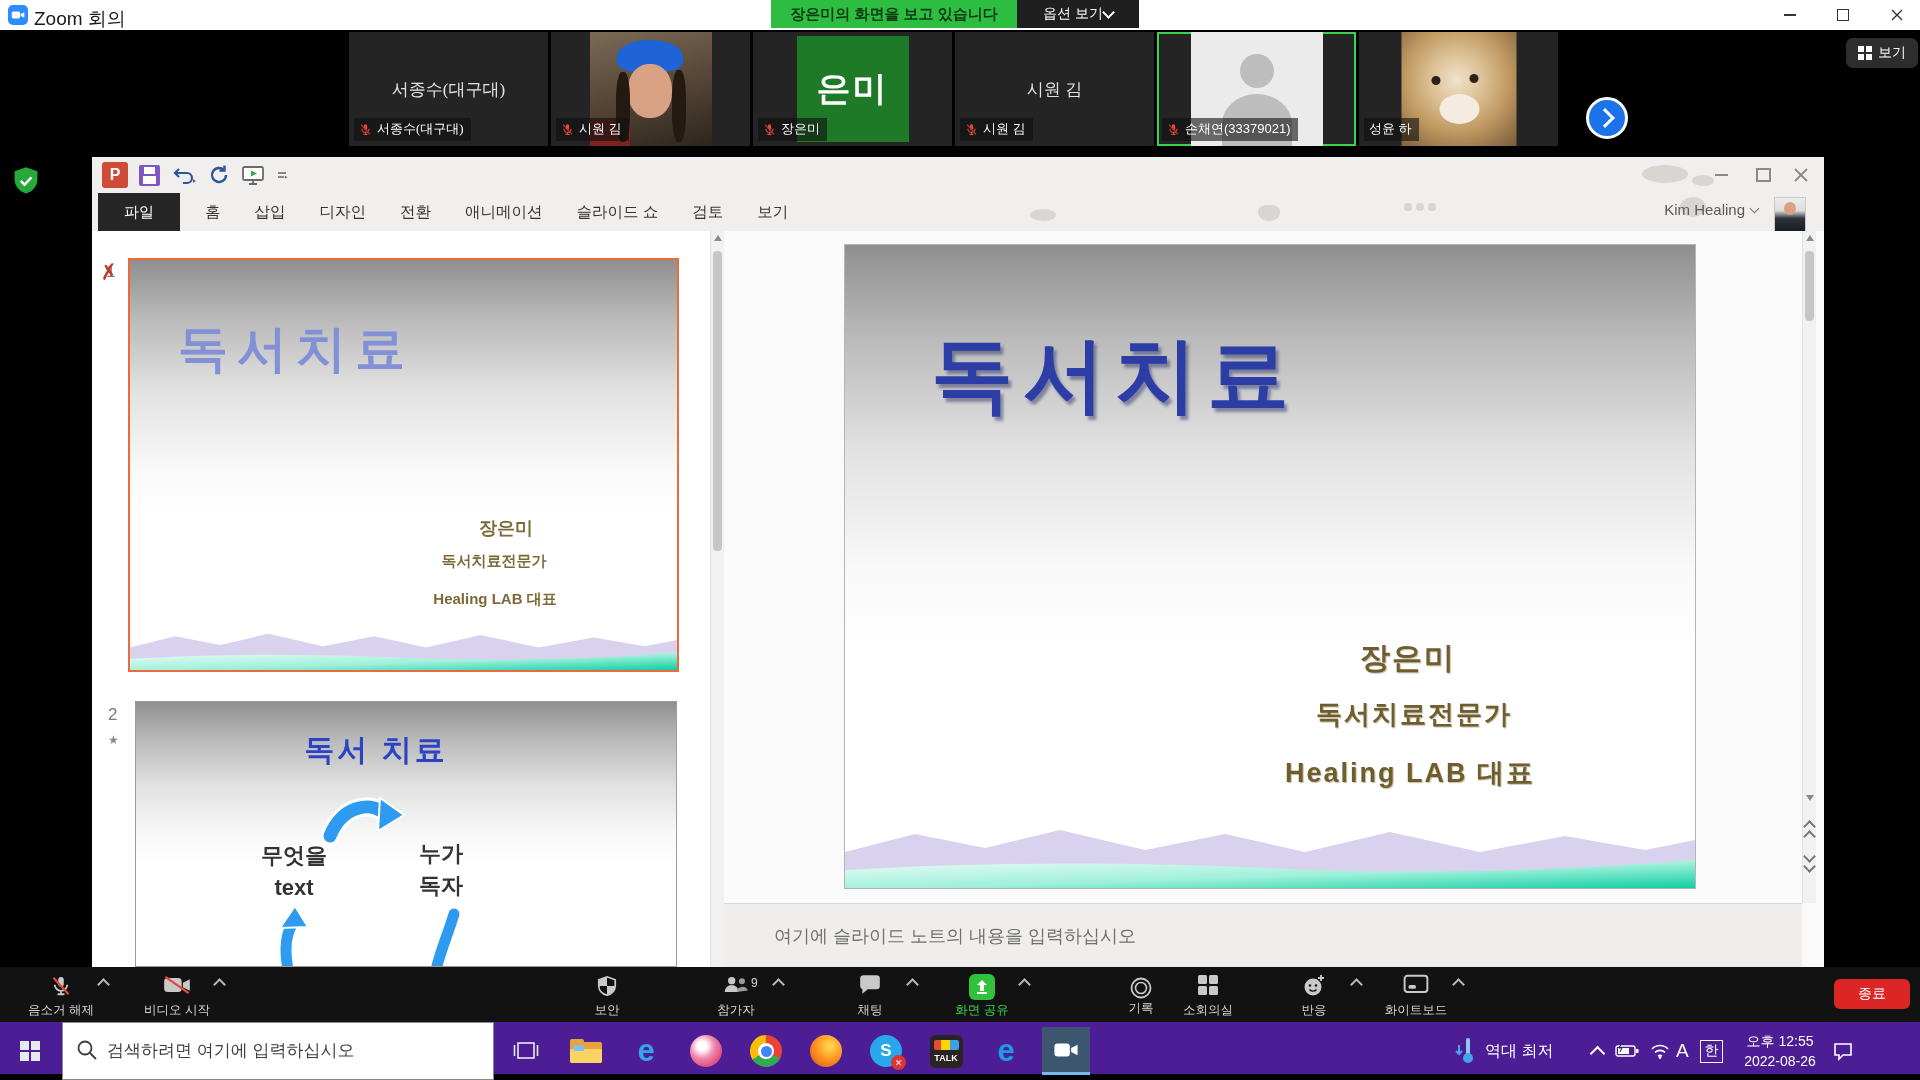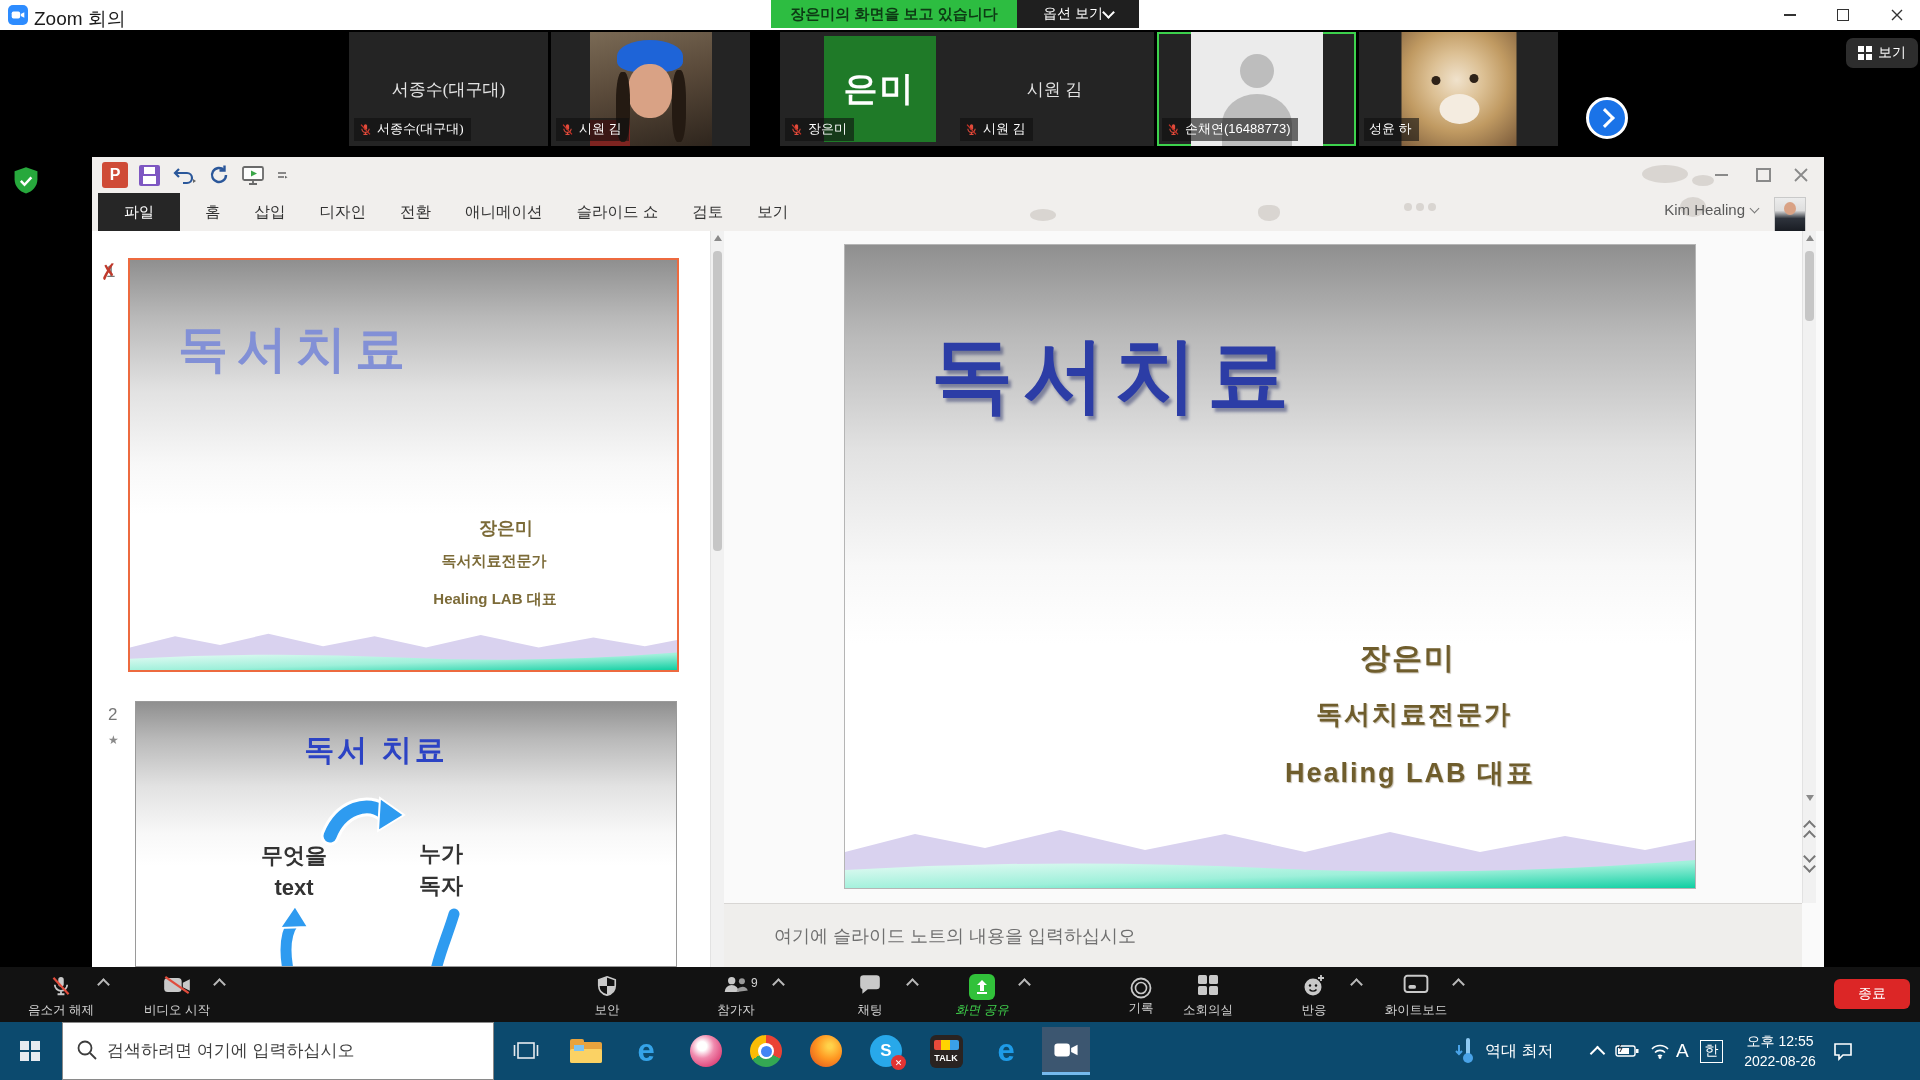"은미" div.vt { left: 780px -> 753px }
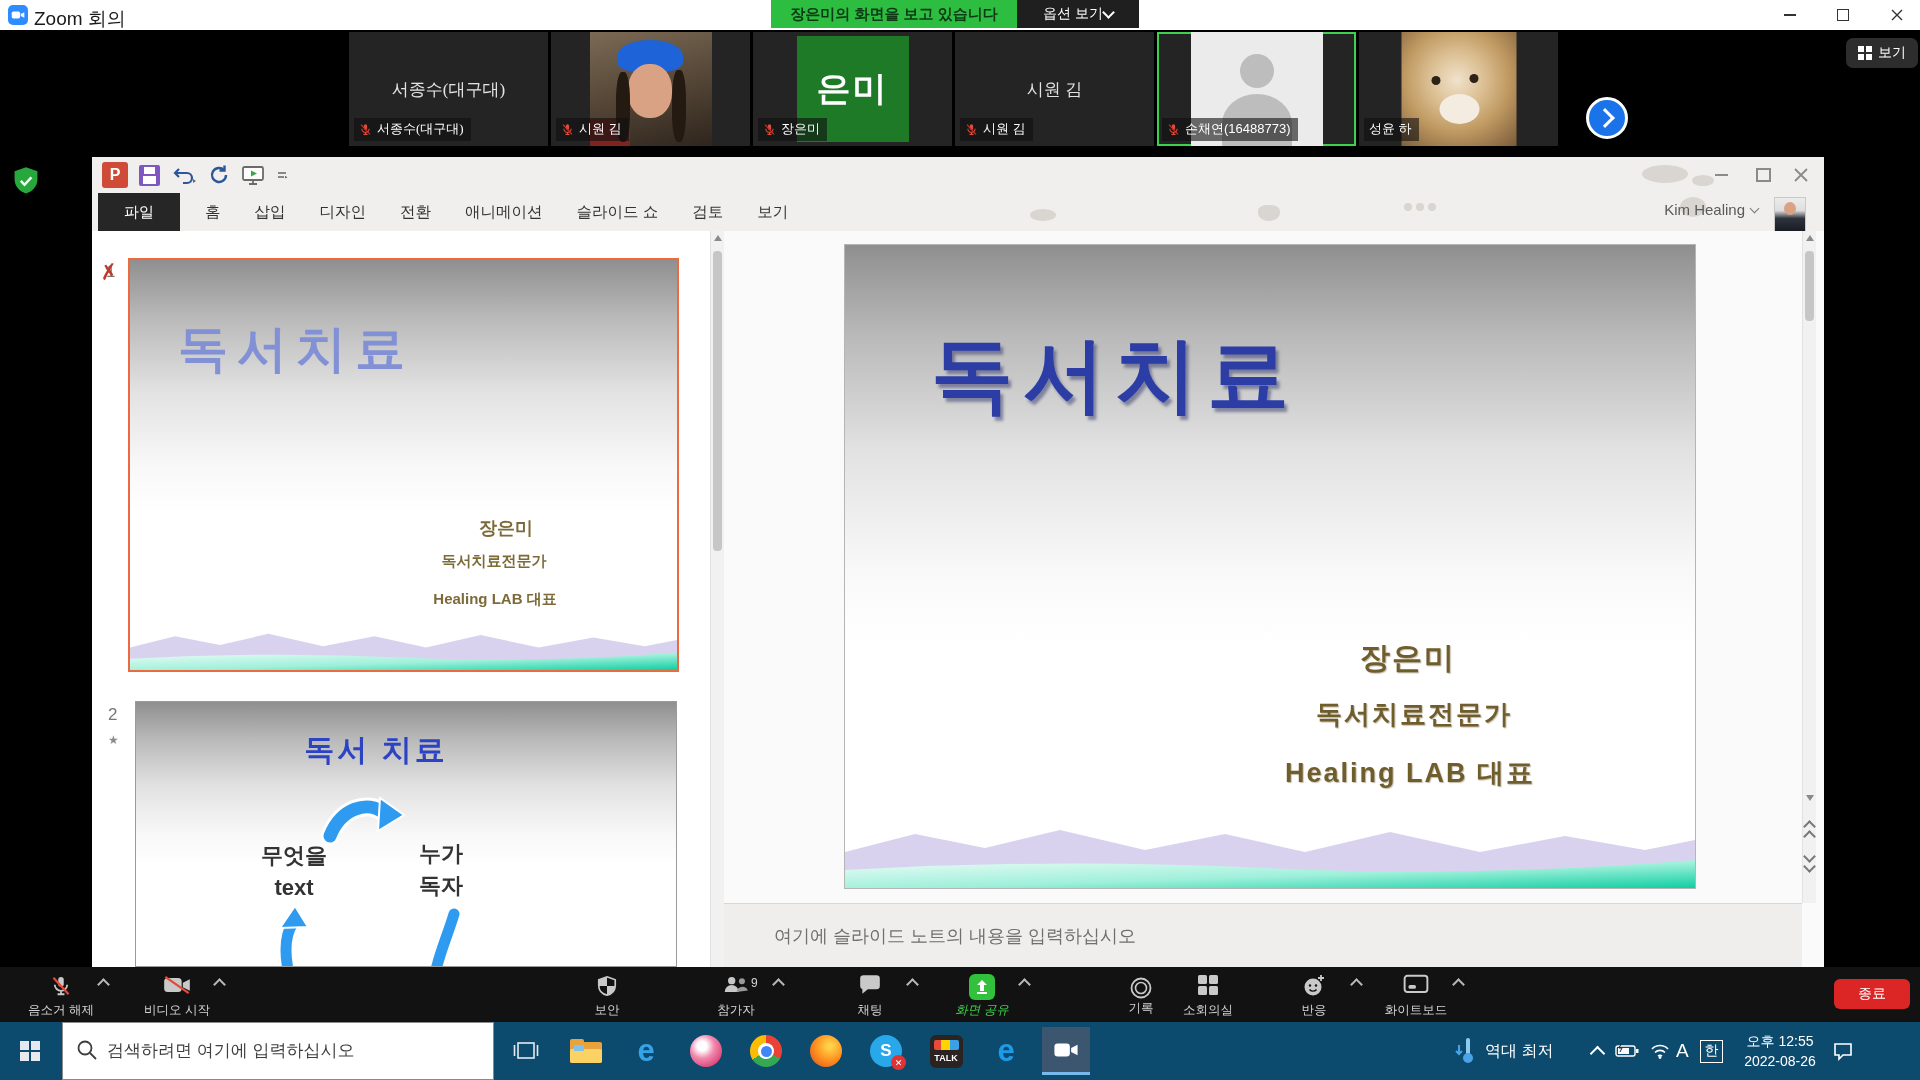"손채연(16488773)" span { text: 16488773 -> 33379021 }
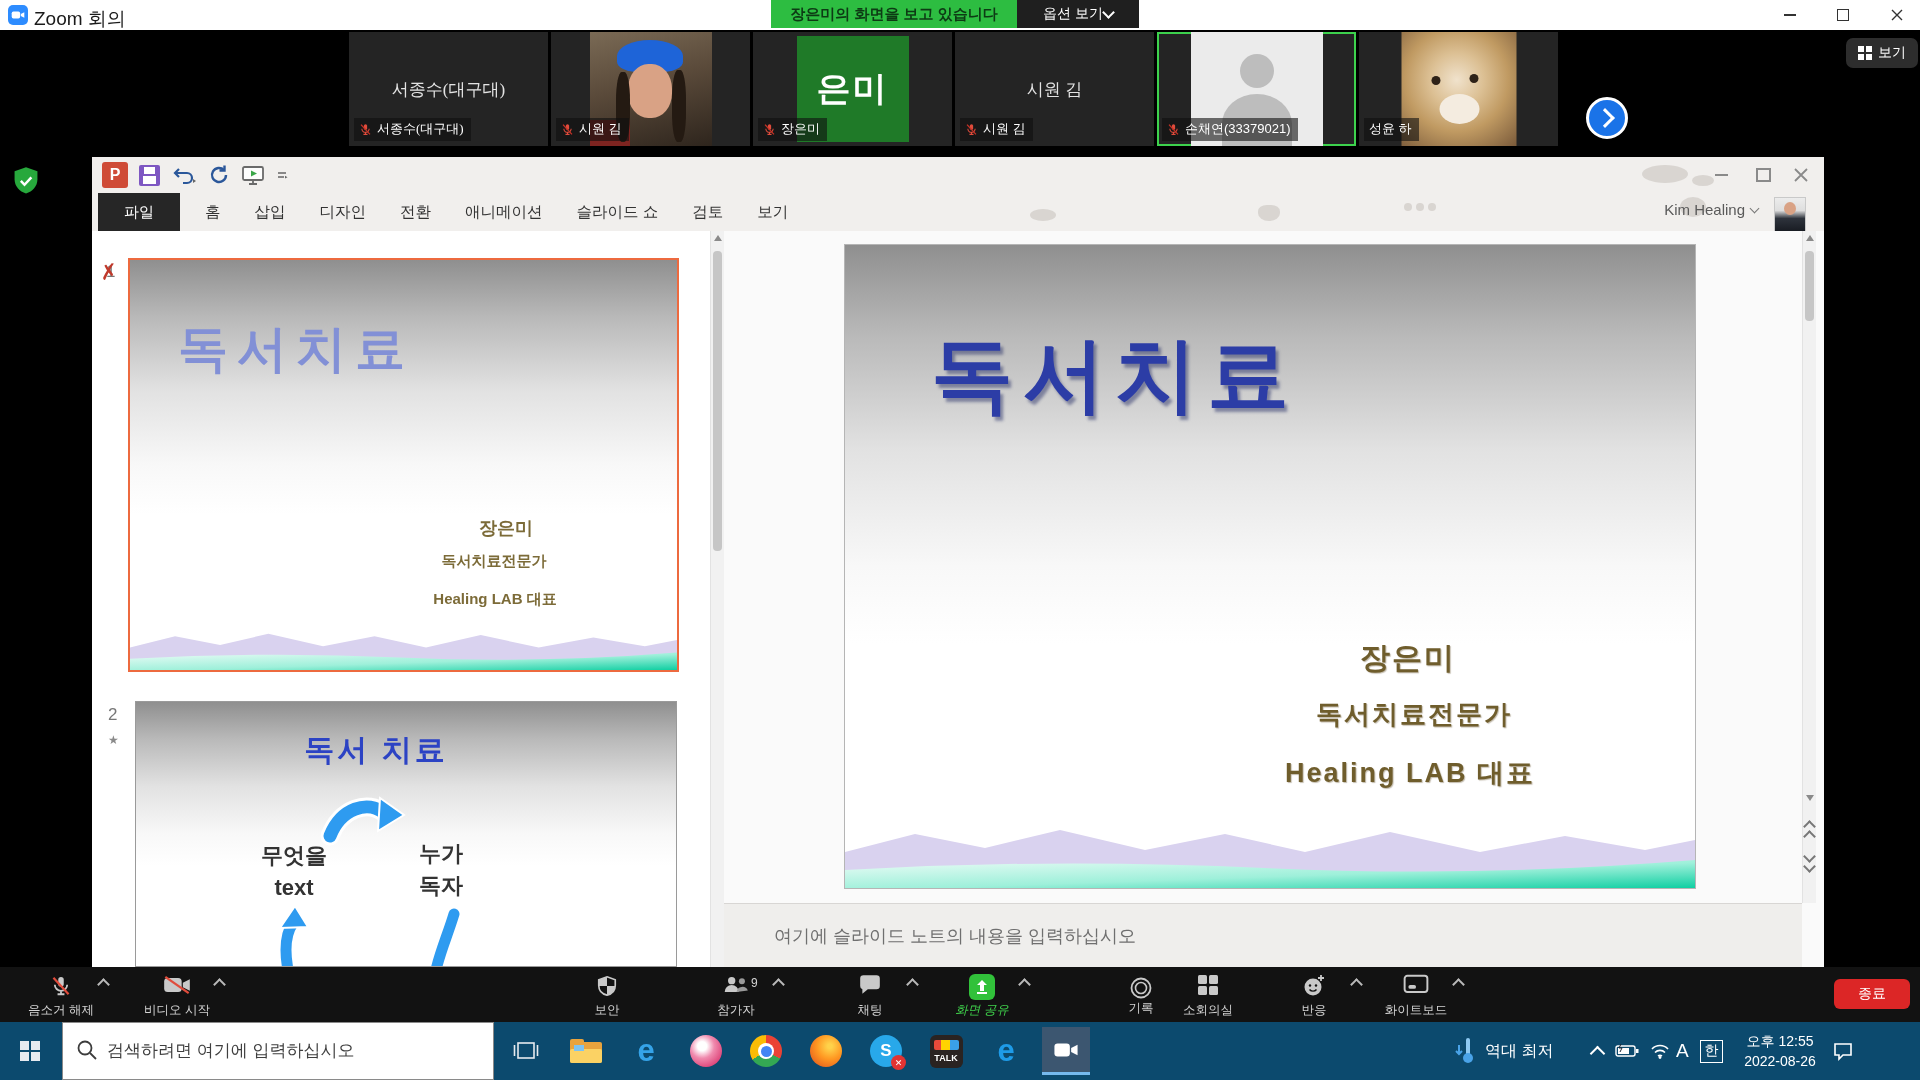"화면 공유" span.lbl { font-style: italic -> none }
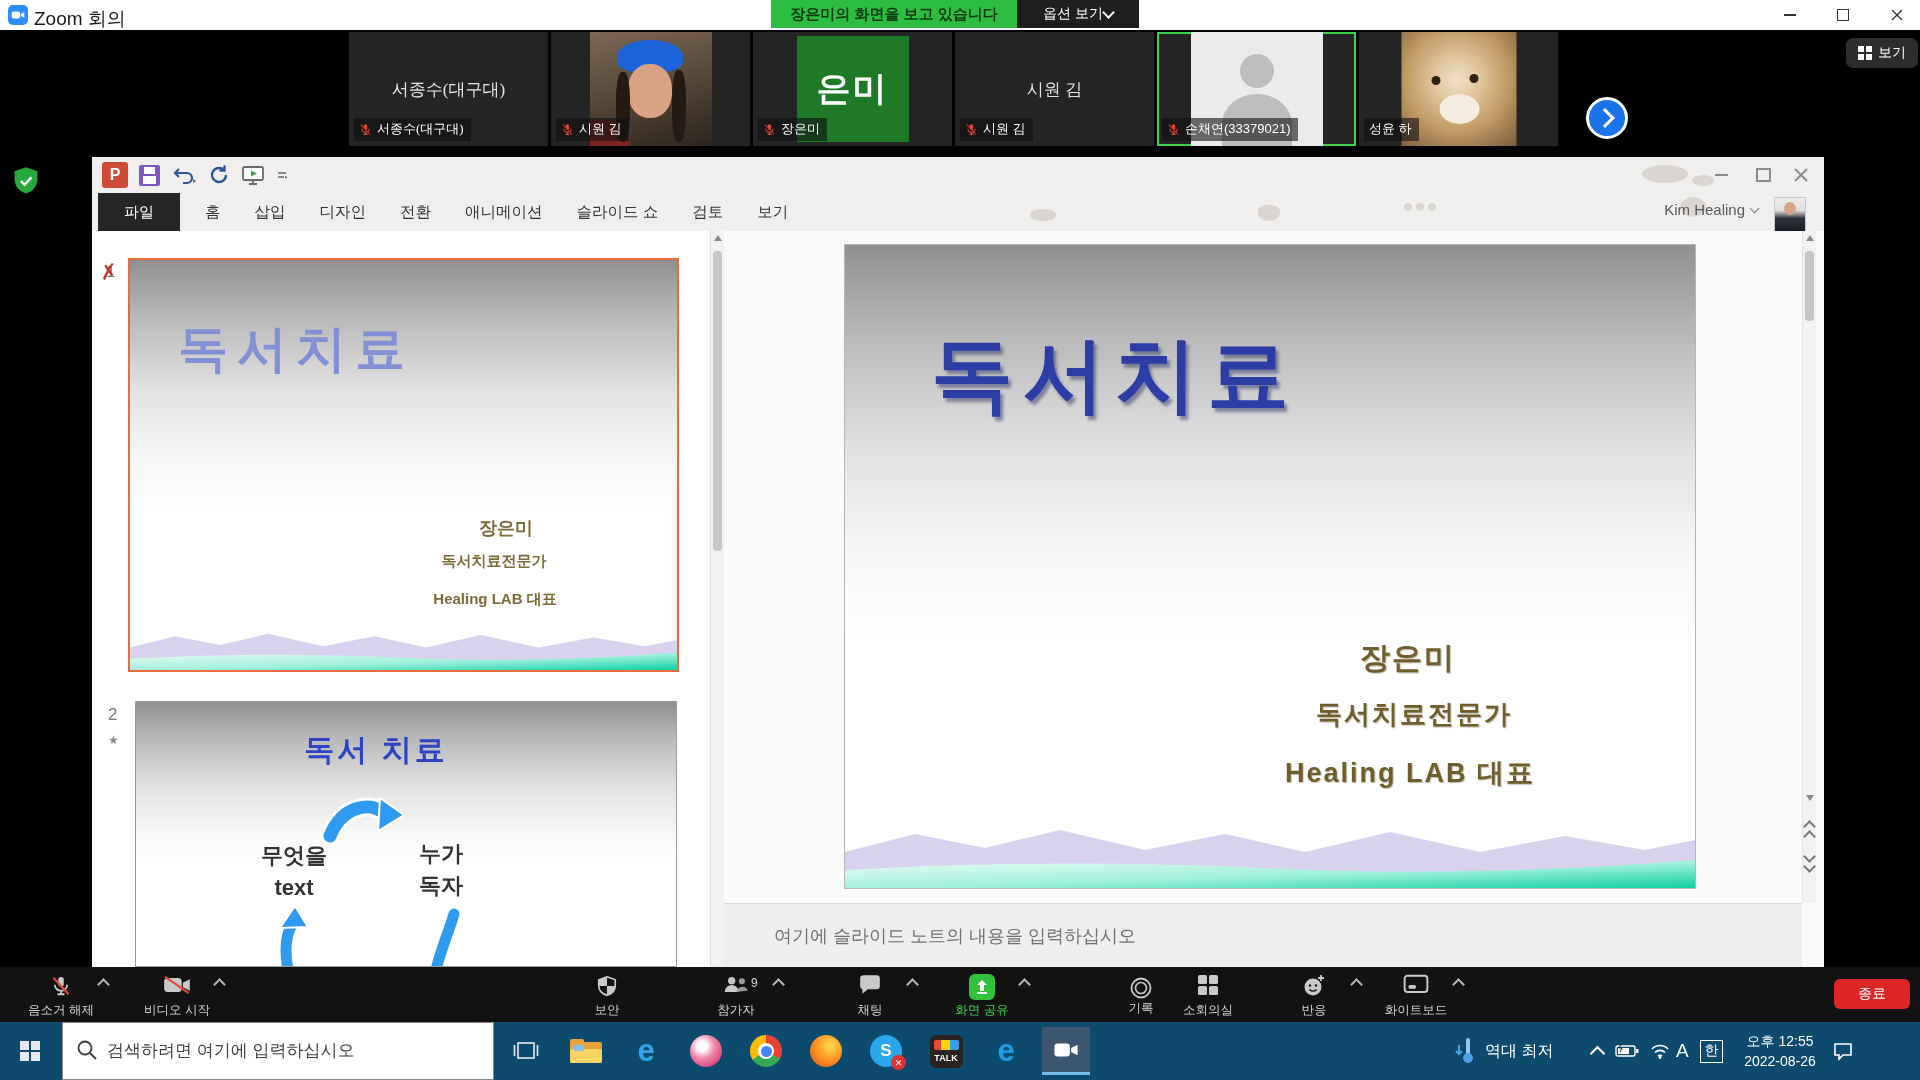"검색하려면 여기에 입력하십시오" .task { background: #0c4a6e -> #4c1d95; height: 58px -> 52px }
